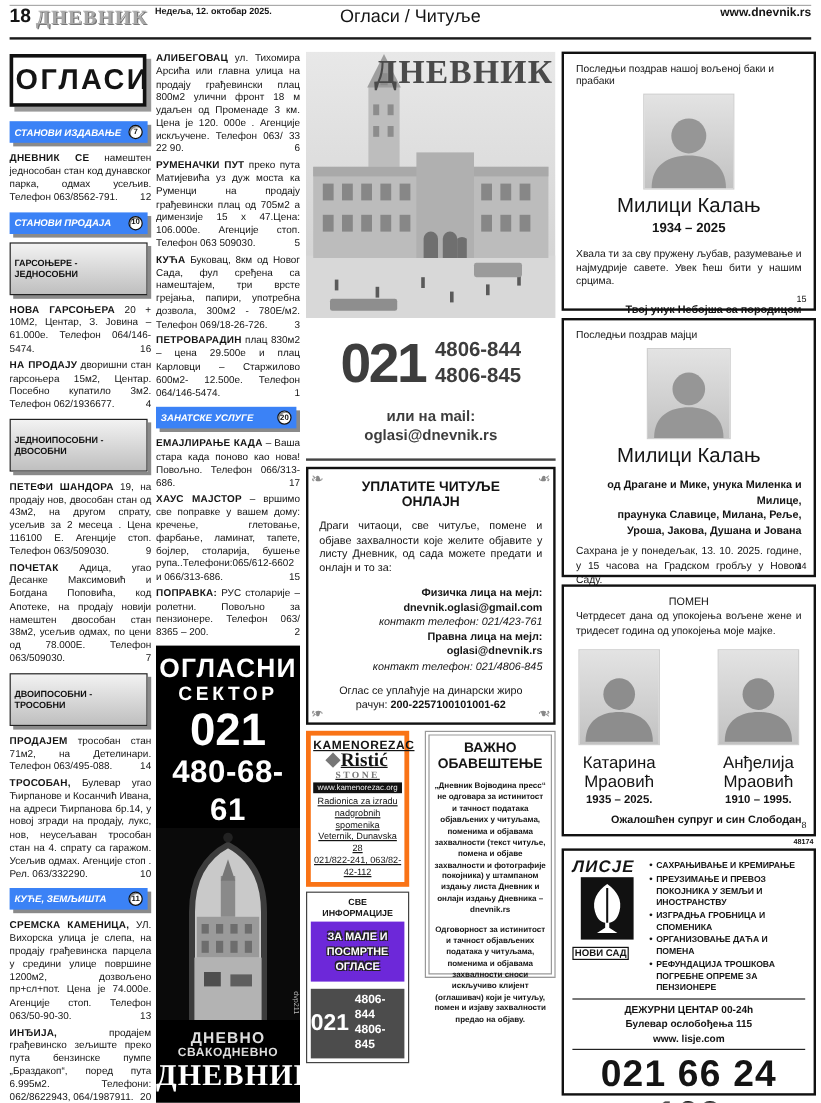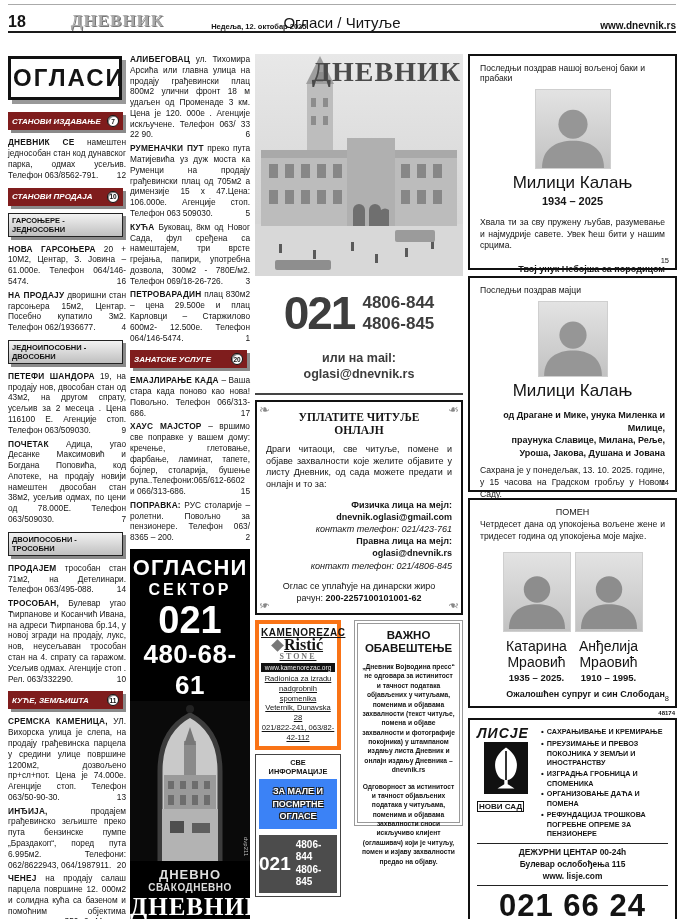"18" .pageheader { align-items: flex-end -> flex-start; gap: 41px -> none; margin: 4px 8px 15px 8px -> 4px 8px 4px 8px }
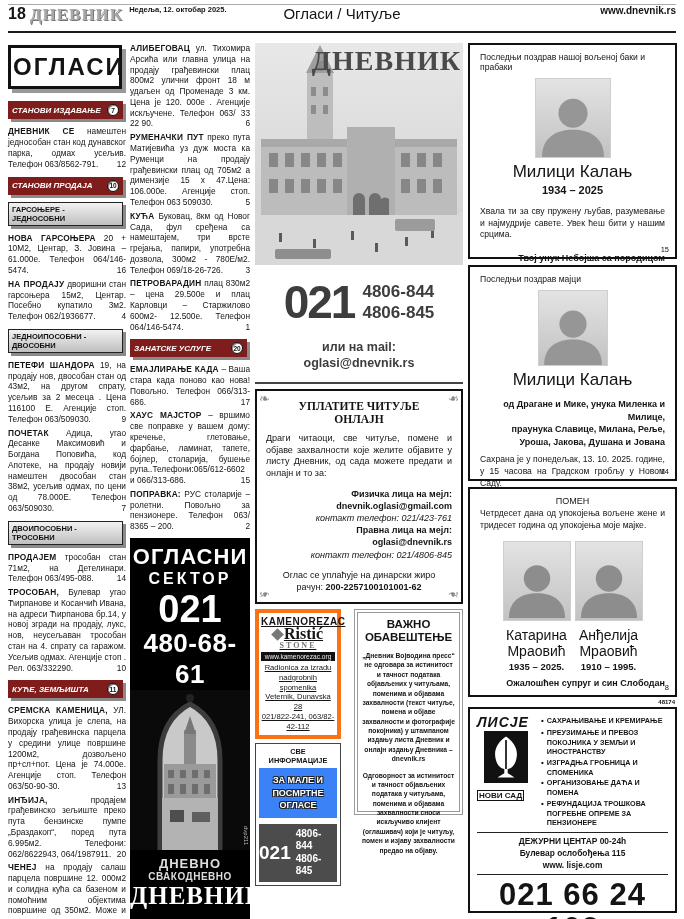"СТАНОВИ ИЗДАВАЊЕ" .secbar { background: #7f1d1d -> #3b82f6 }
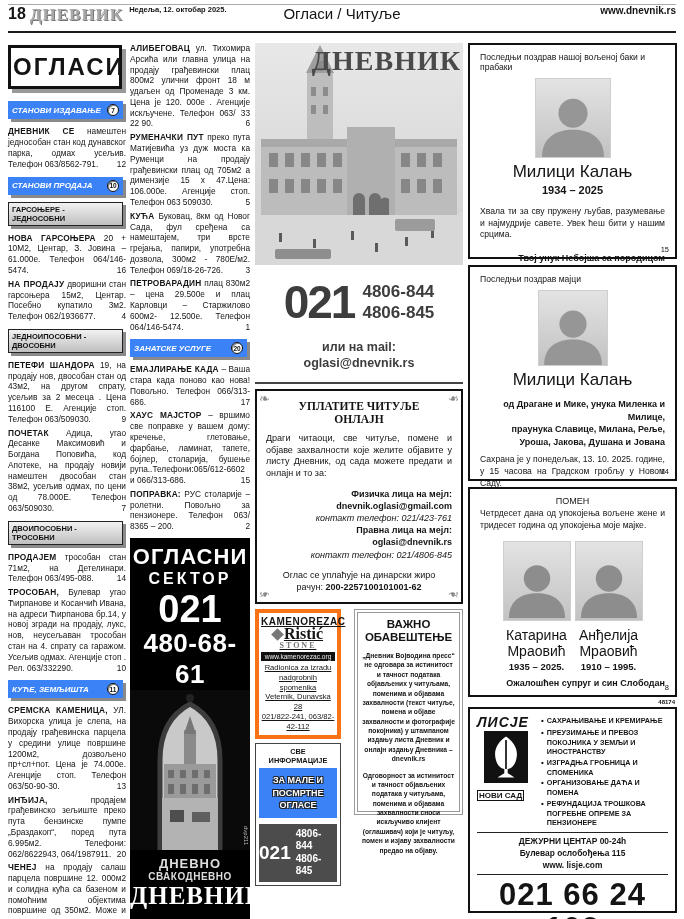"ГАРСОЊЕРЕ - ЈЕДНОСОБНИ" .subbar { padding: 2px 3px -> 12px 3px }
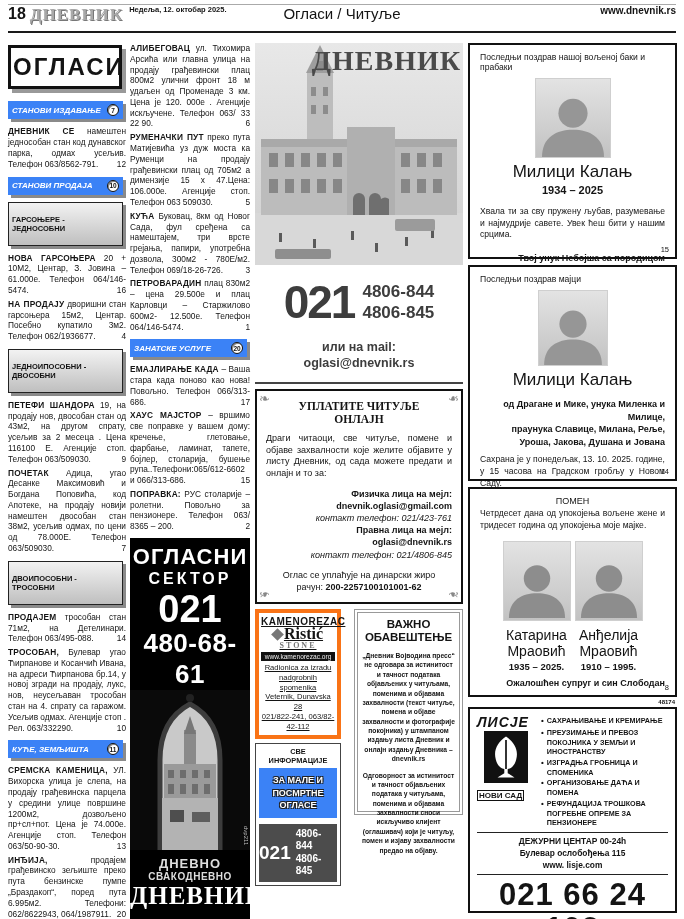"УПЛАТИТЕ ЧИТУЉЕ" .online h3 { font-family: Liberation Serif, serif -> none }
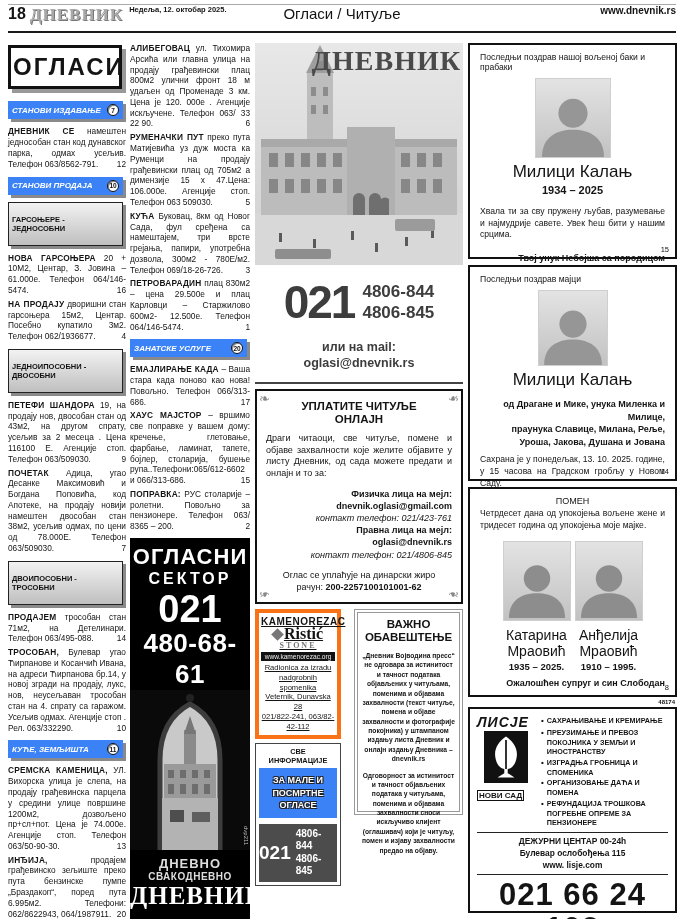"Катарина" .pomen-photos { gap: none -> 44px; justify-content: center -> flex-start }
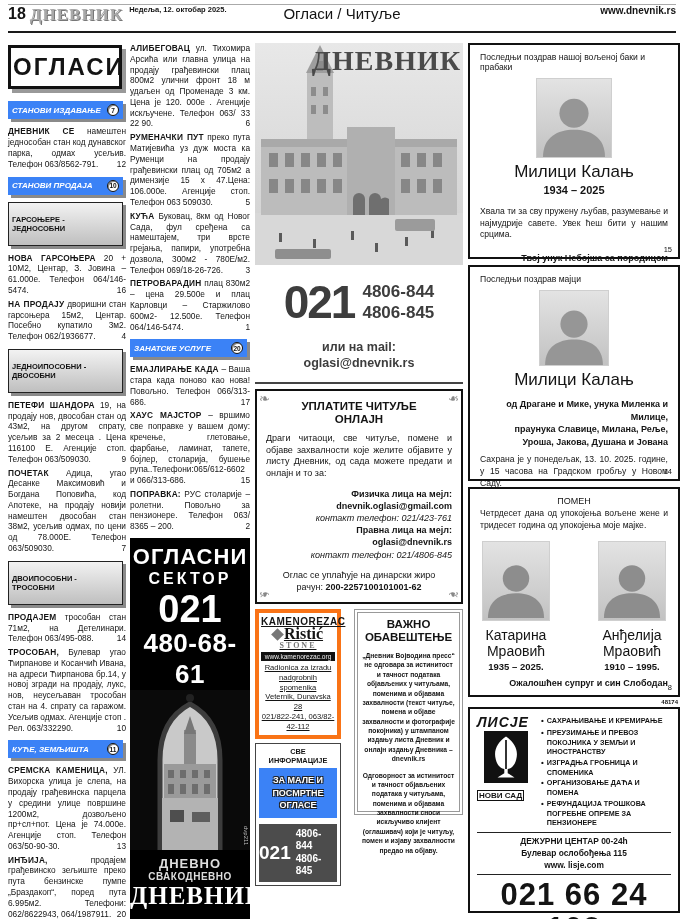"ЗА МАЛЕ И ПОСМРТНЕ" .sveinfo .grayarea { background: #3b82f6 -> #6d28d9 }
